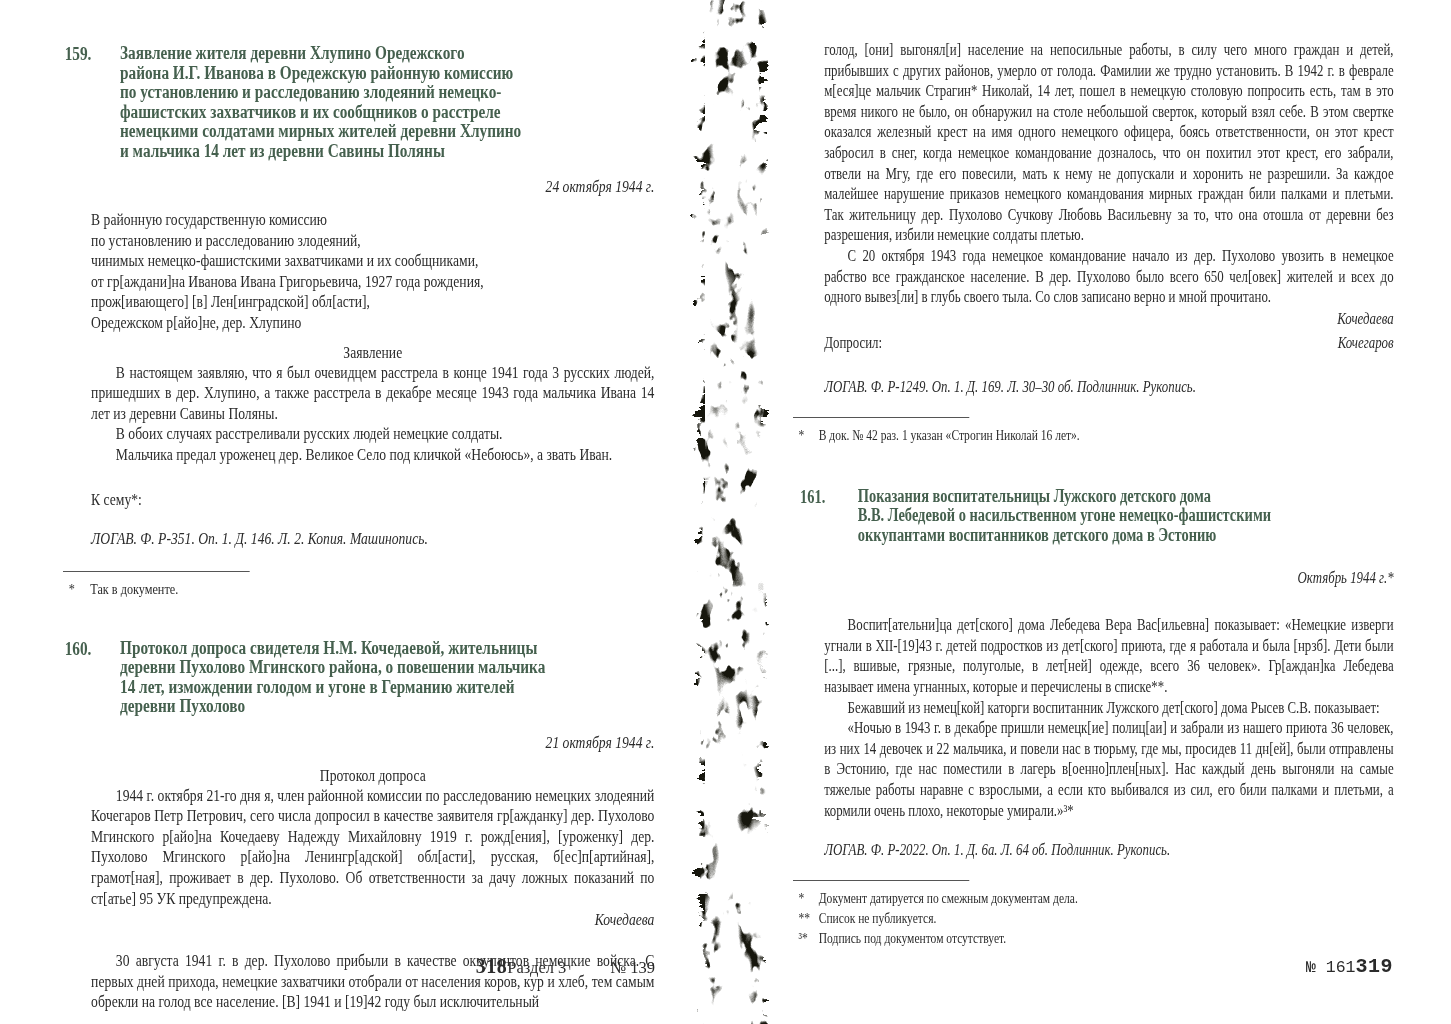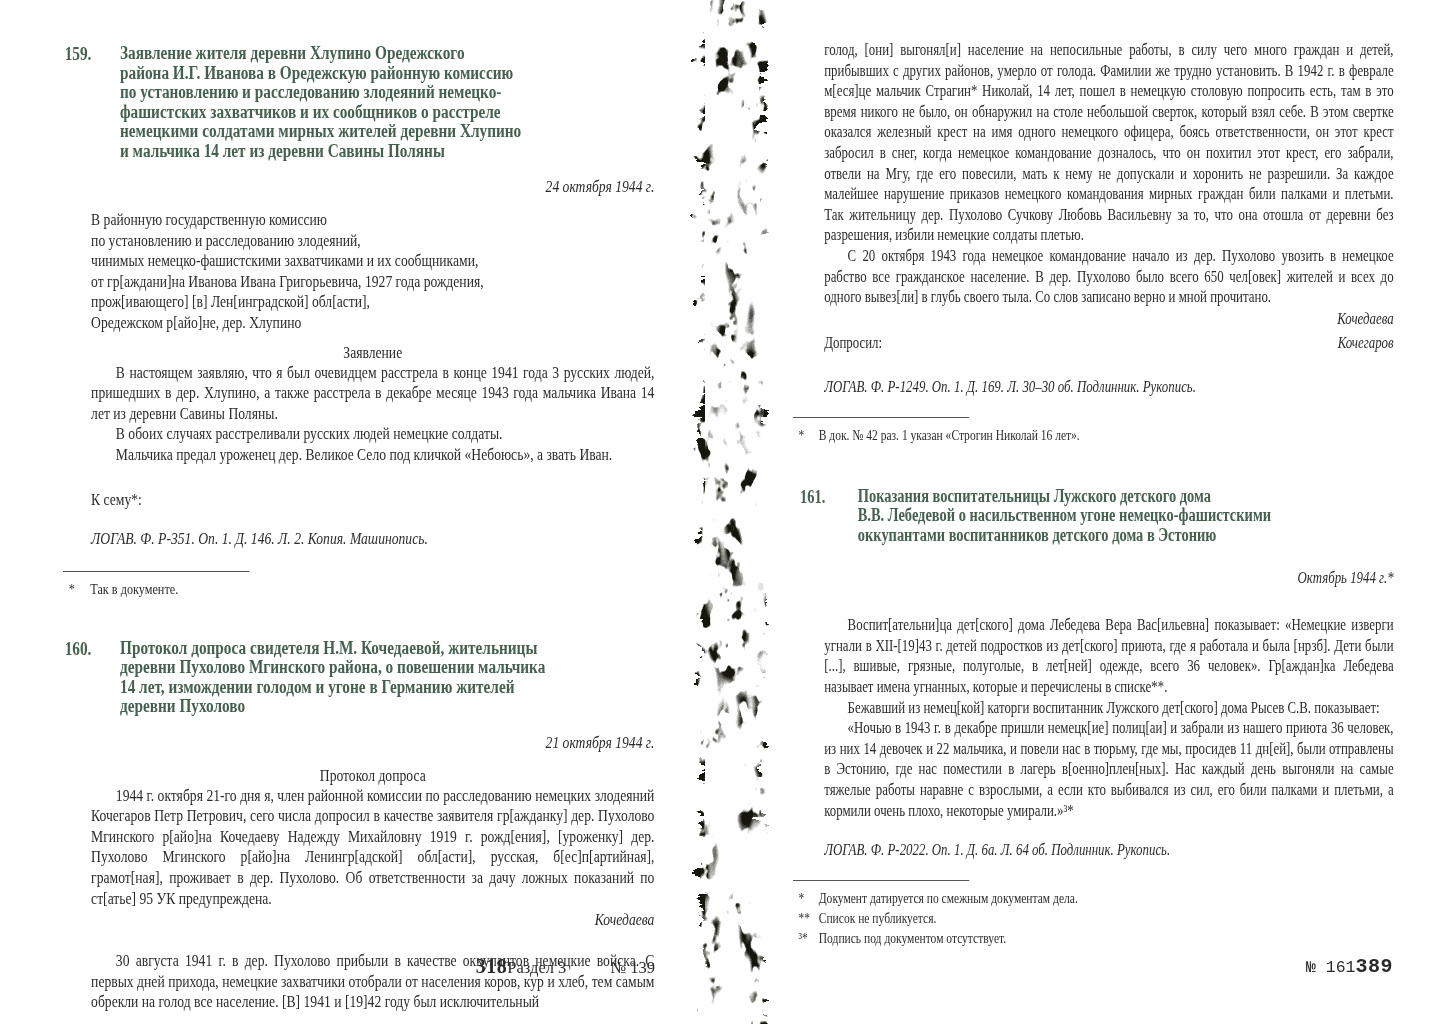"389" span.page-num { text: 389 -> 319 }
